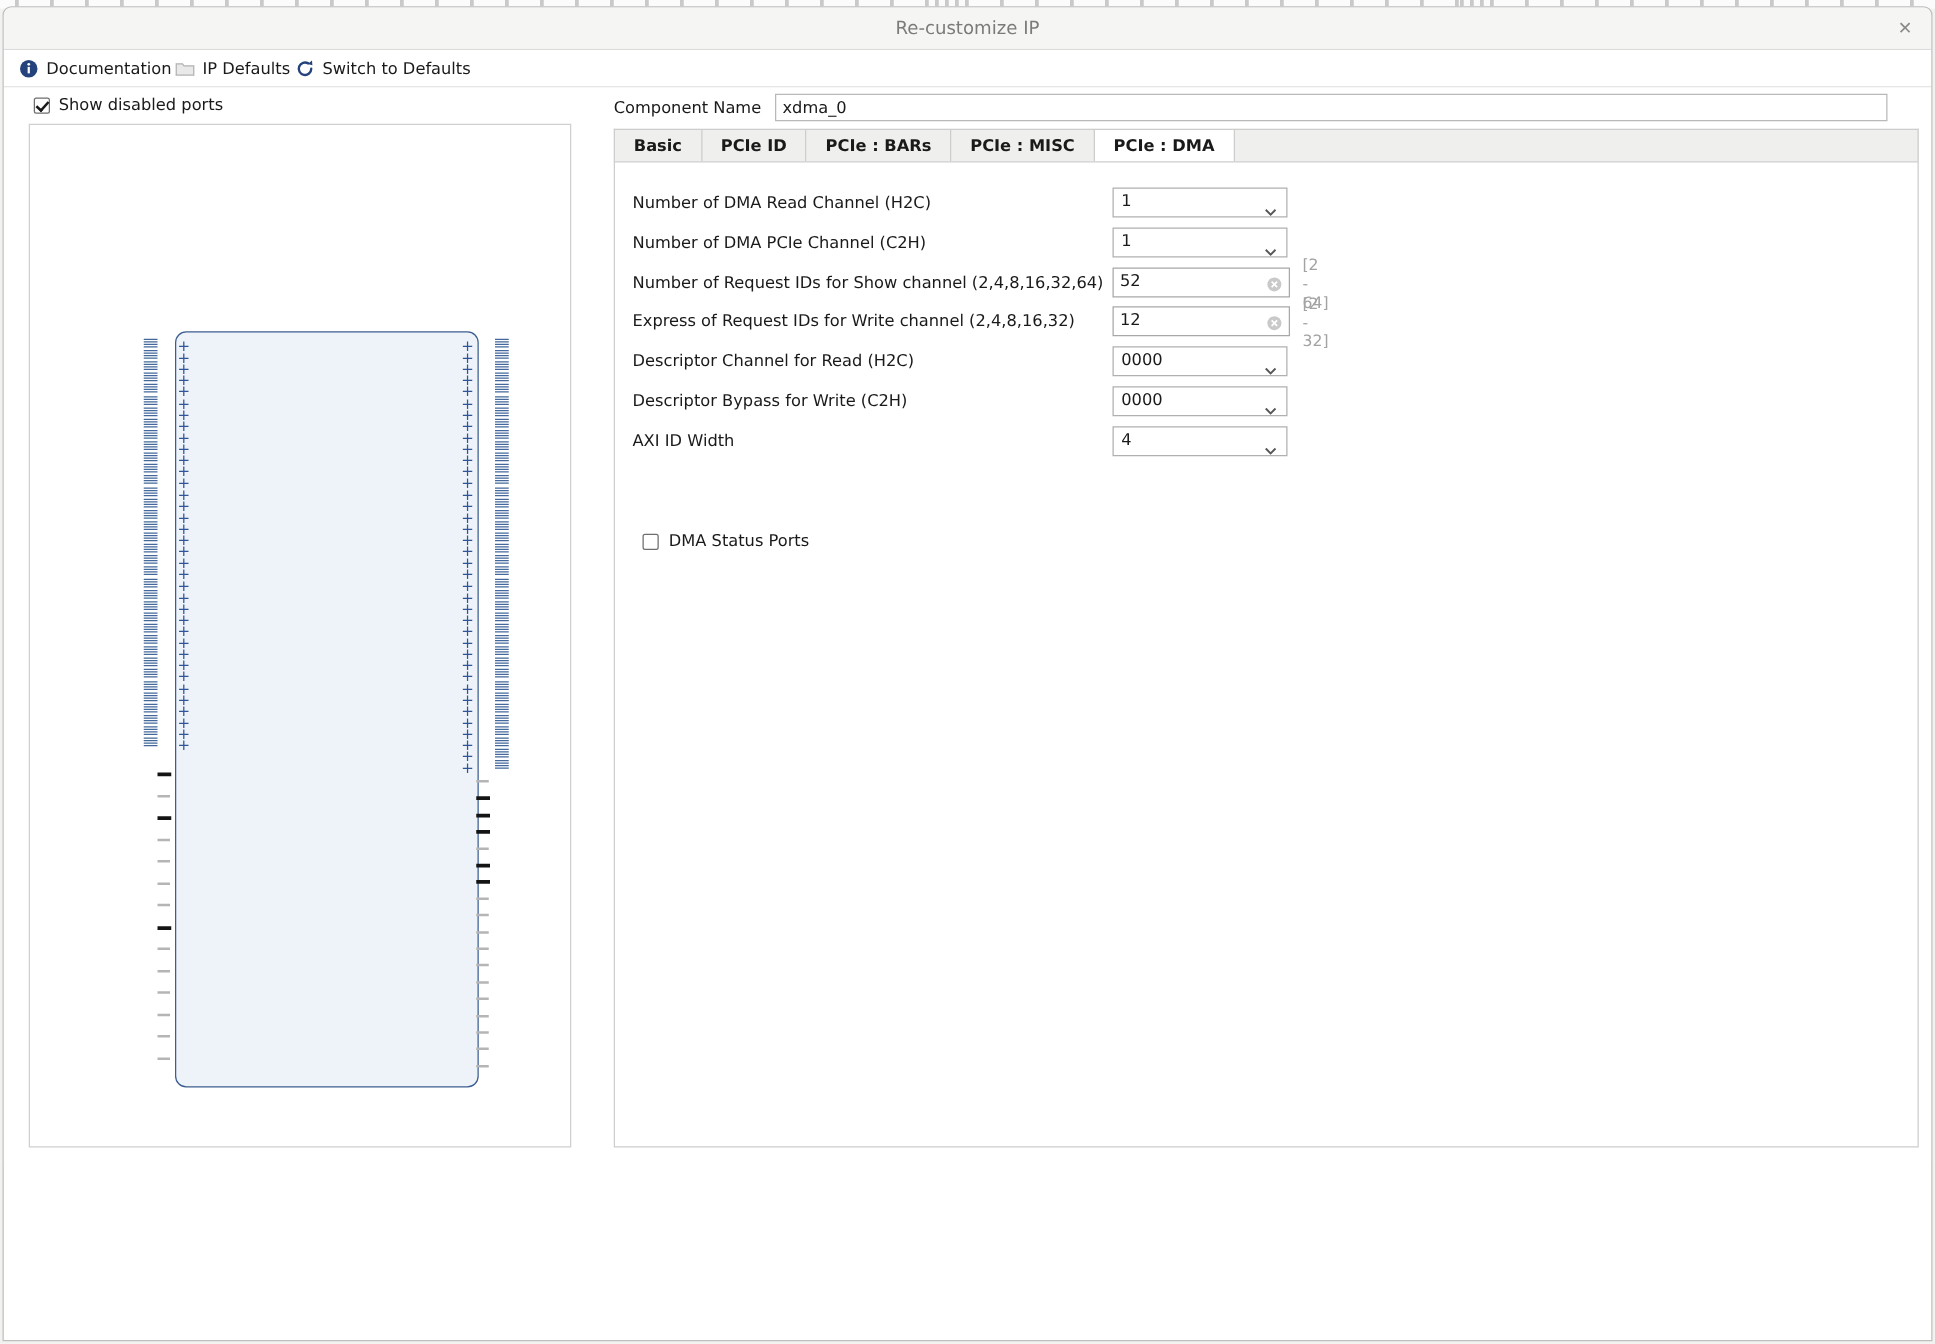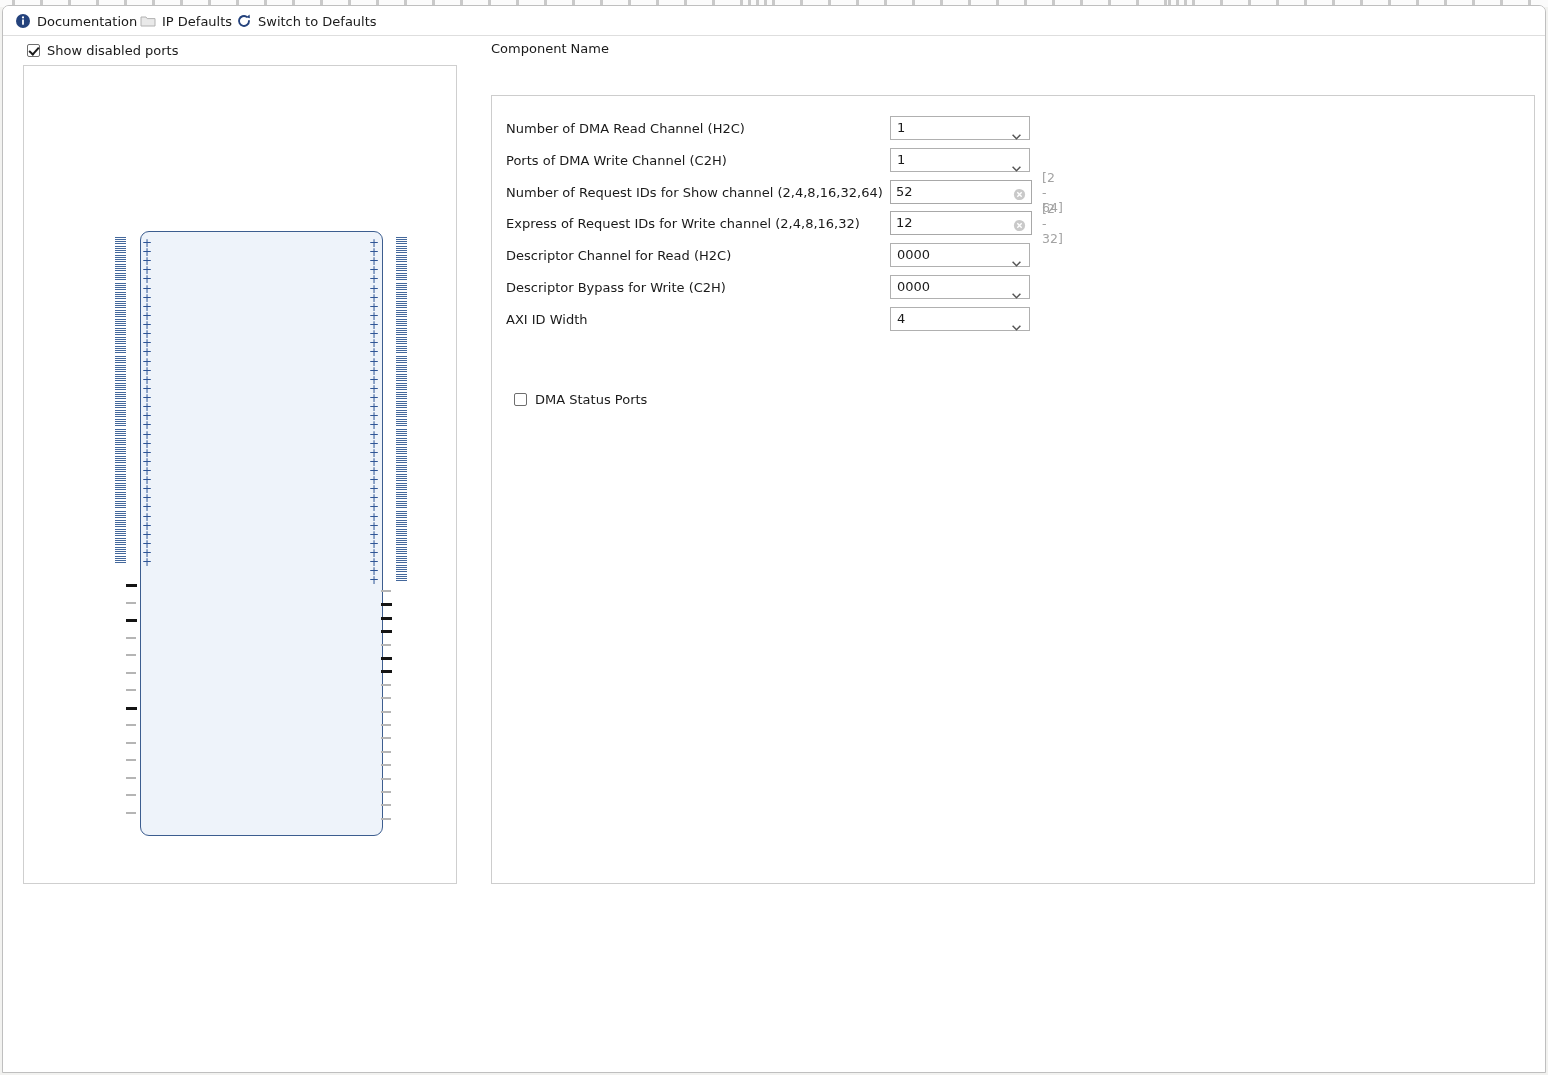"Re-customize IP" div.titlebar { html: none -> <div> <div>Re-customize IP</div> <div>✕</div> </div> }
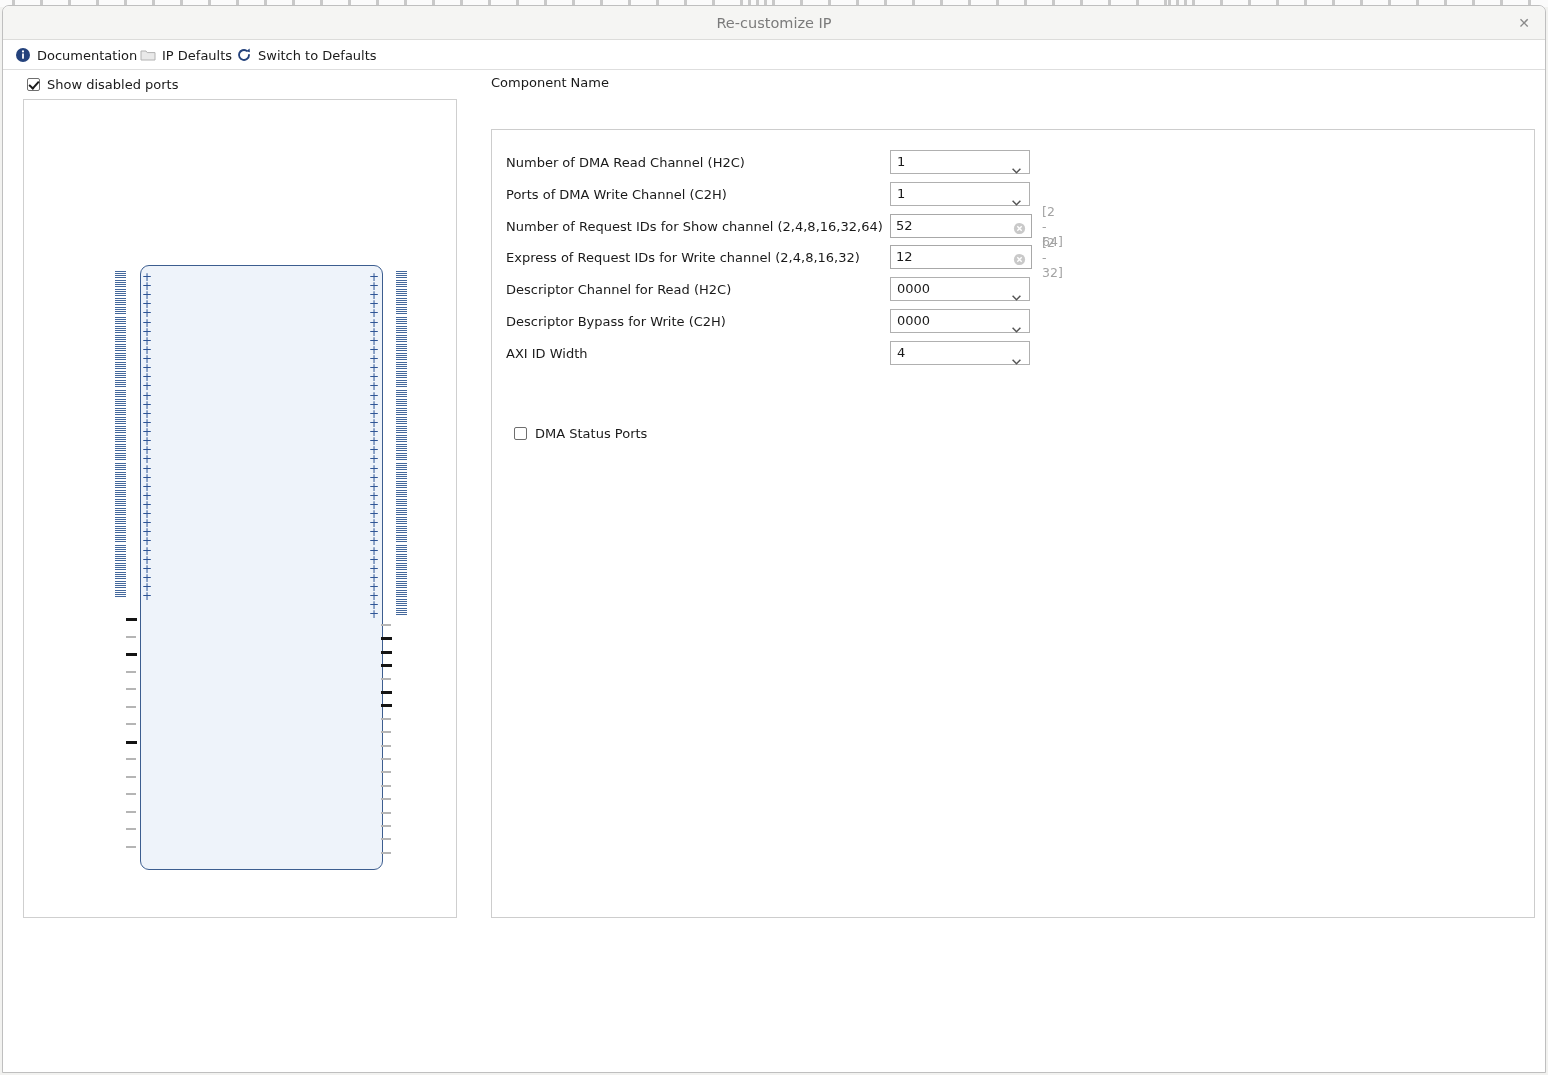"xdma_0" input.comp-input { html: none -> <input> }
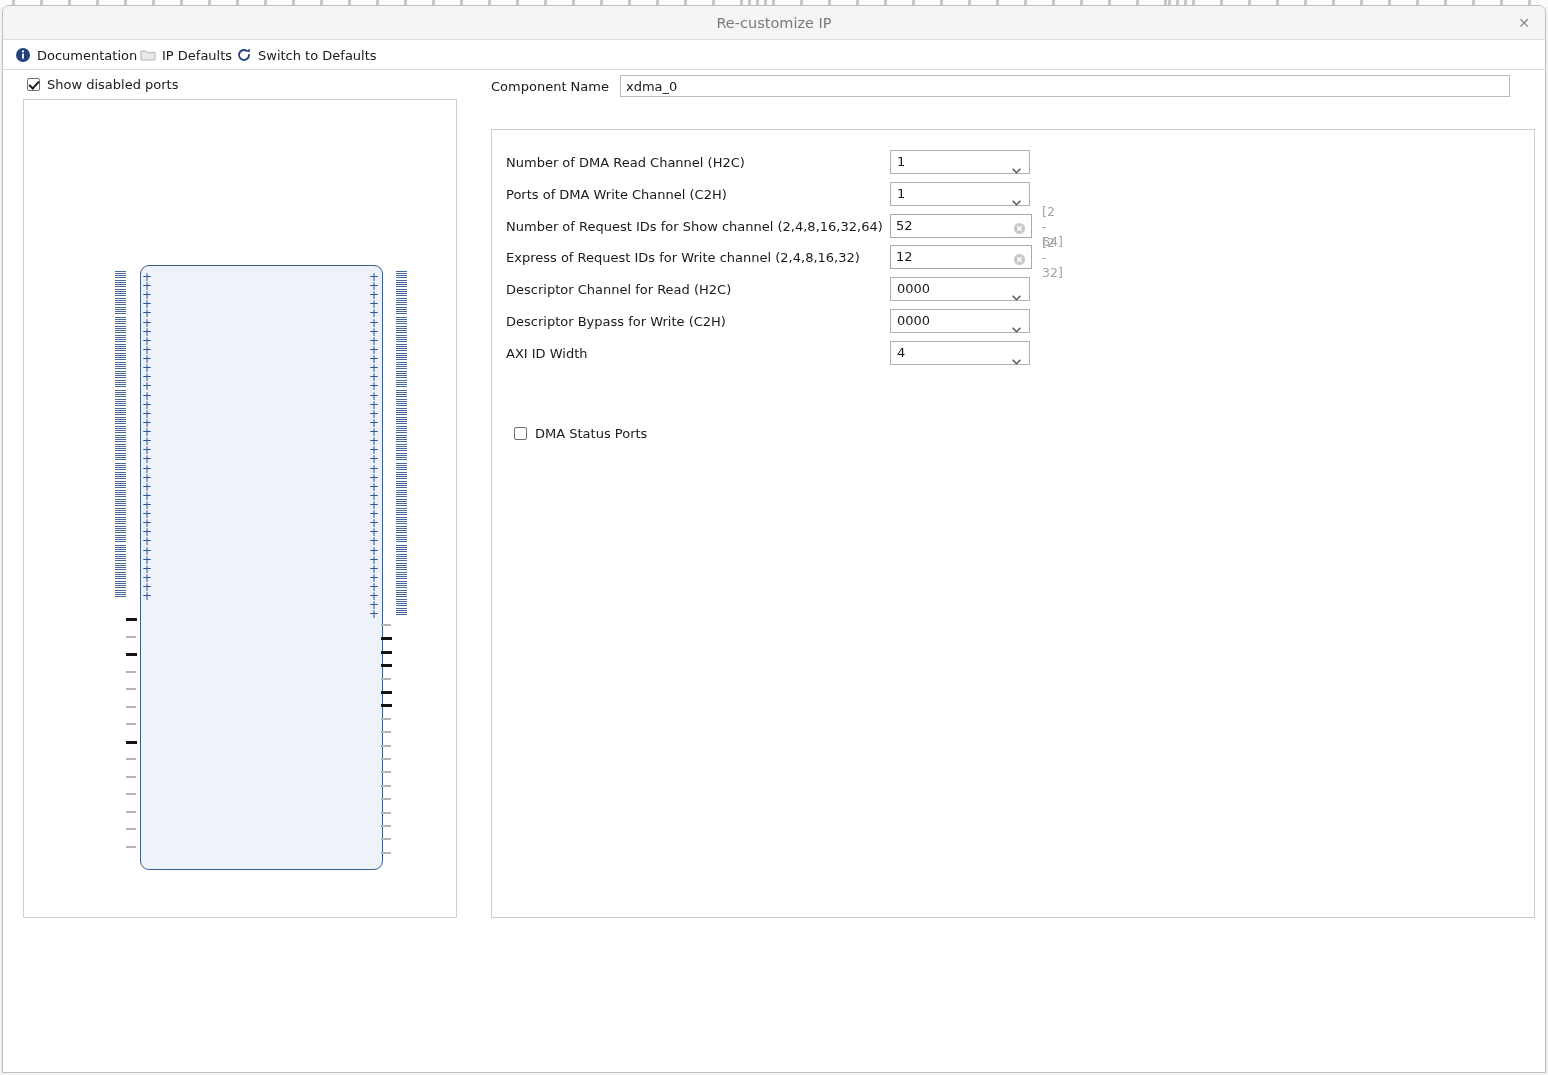"Basic" div.tabstrip { html: none -> <div> <div> <span>Basic</span> </div> <div> <span>PCIe ID</span> </div> <div> <span>PCIe : BARs</span> </div> <div> <span>PCIe : MISC</span> </div> <div> <span>PCIe : DMA</span> </div> </div> }
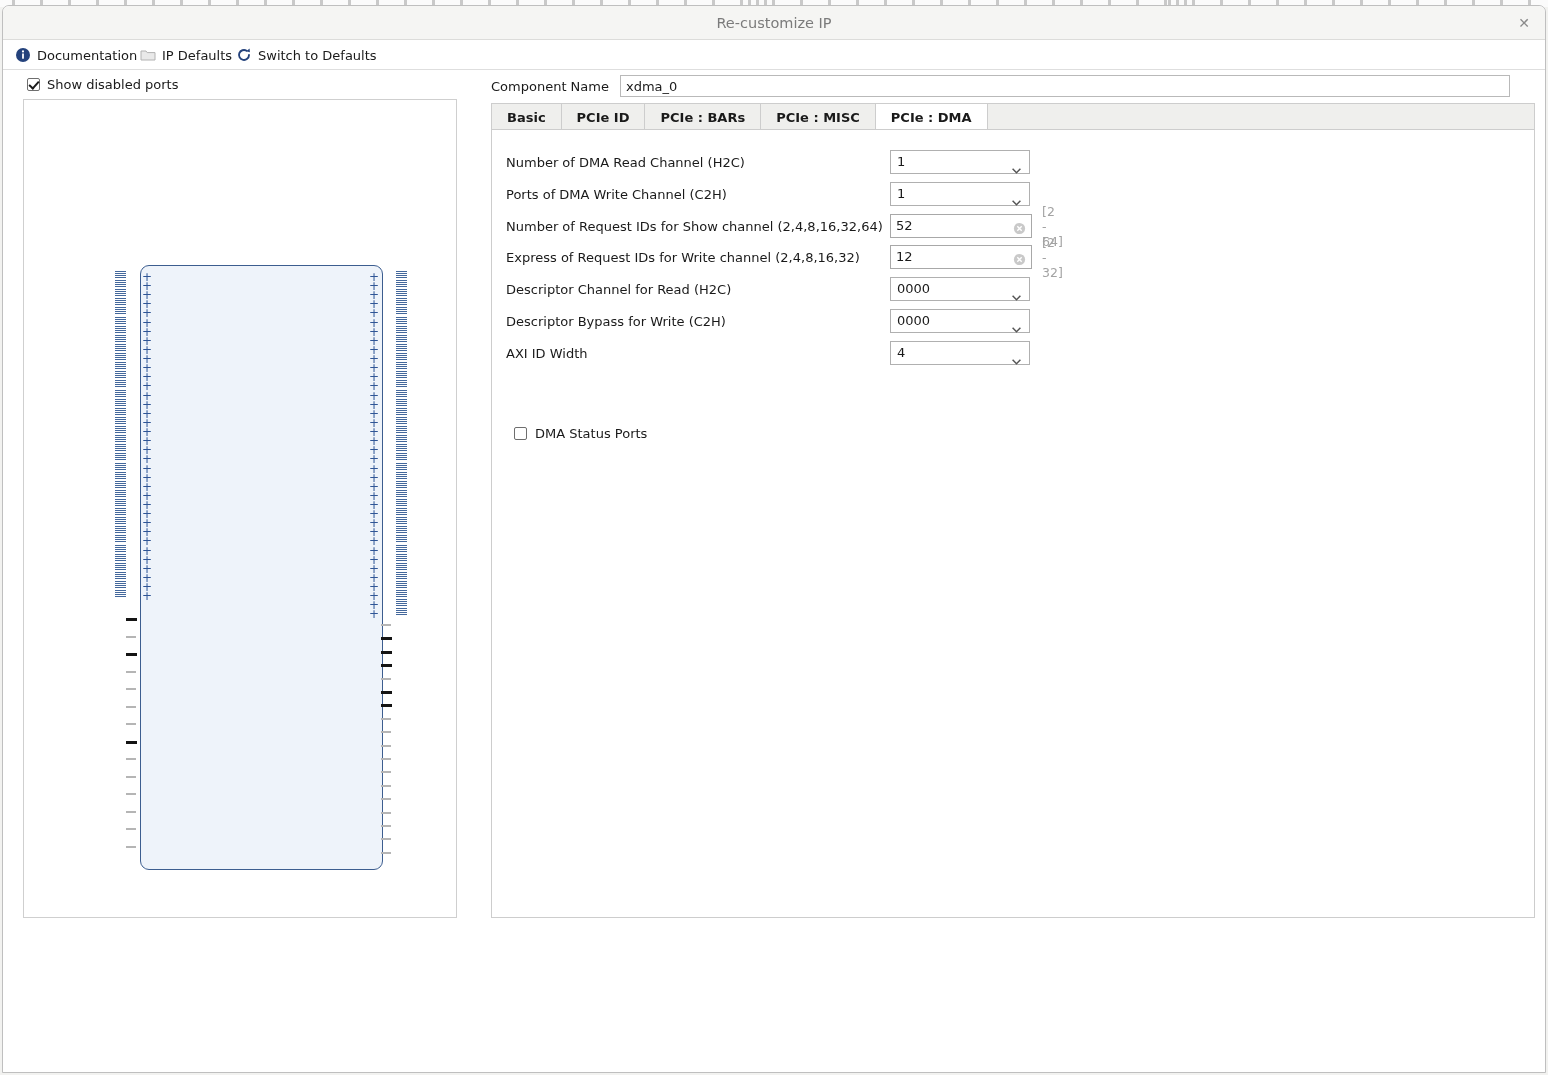"Ports of DMA Write Channel" span.field-label { text: Ports of DMA Write -> Number of DMA PCIe }
